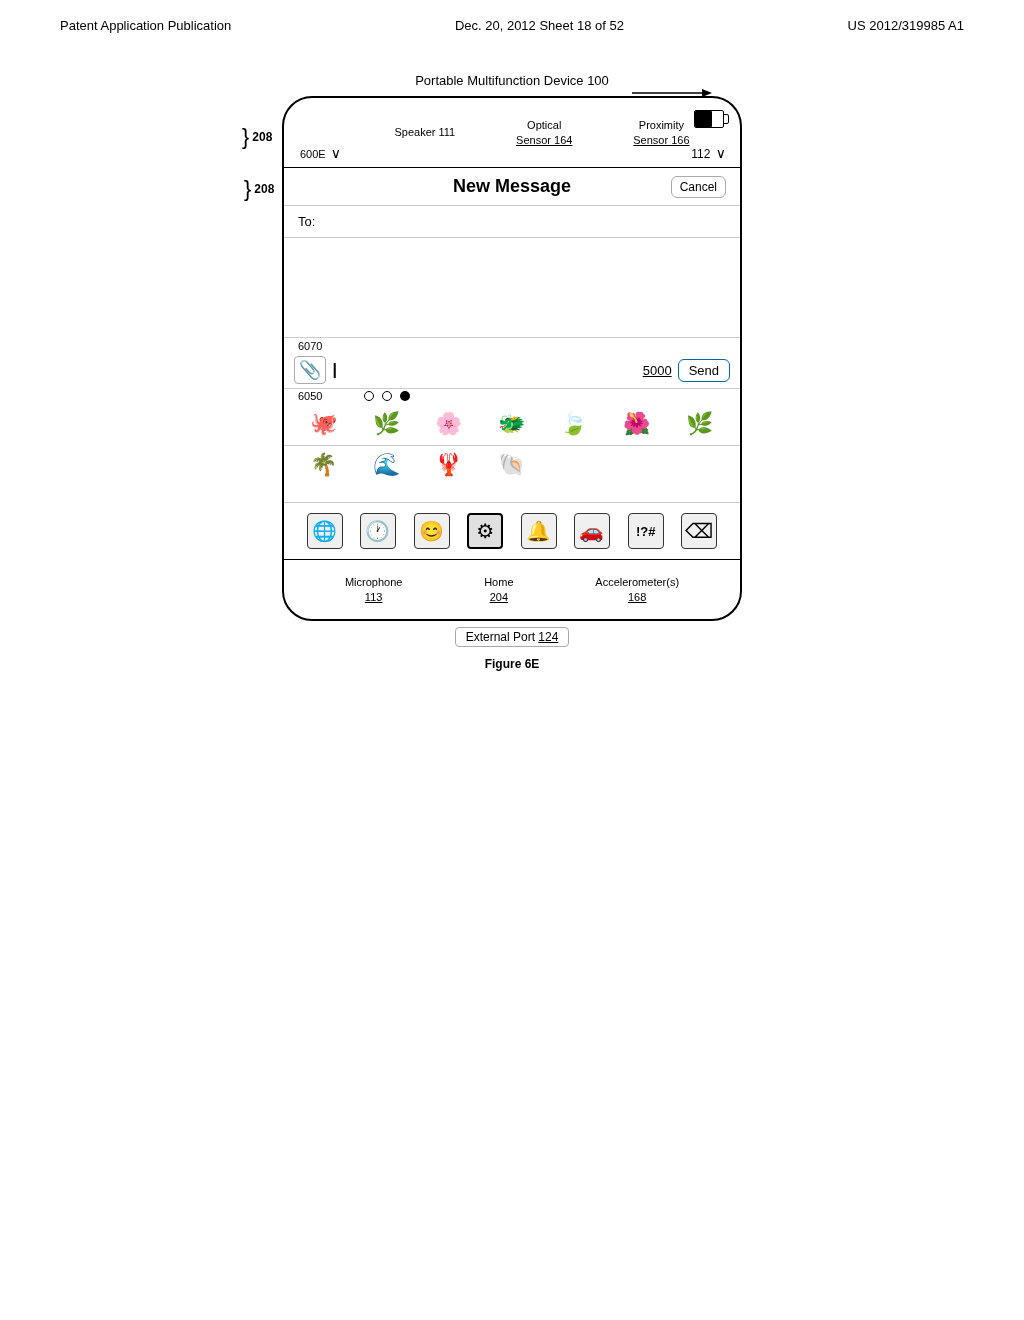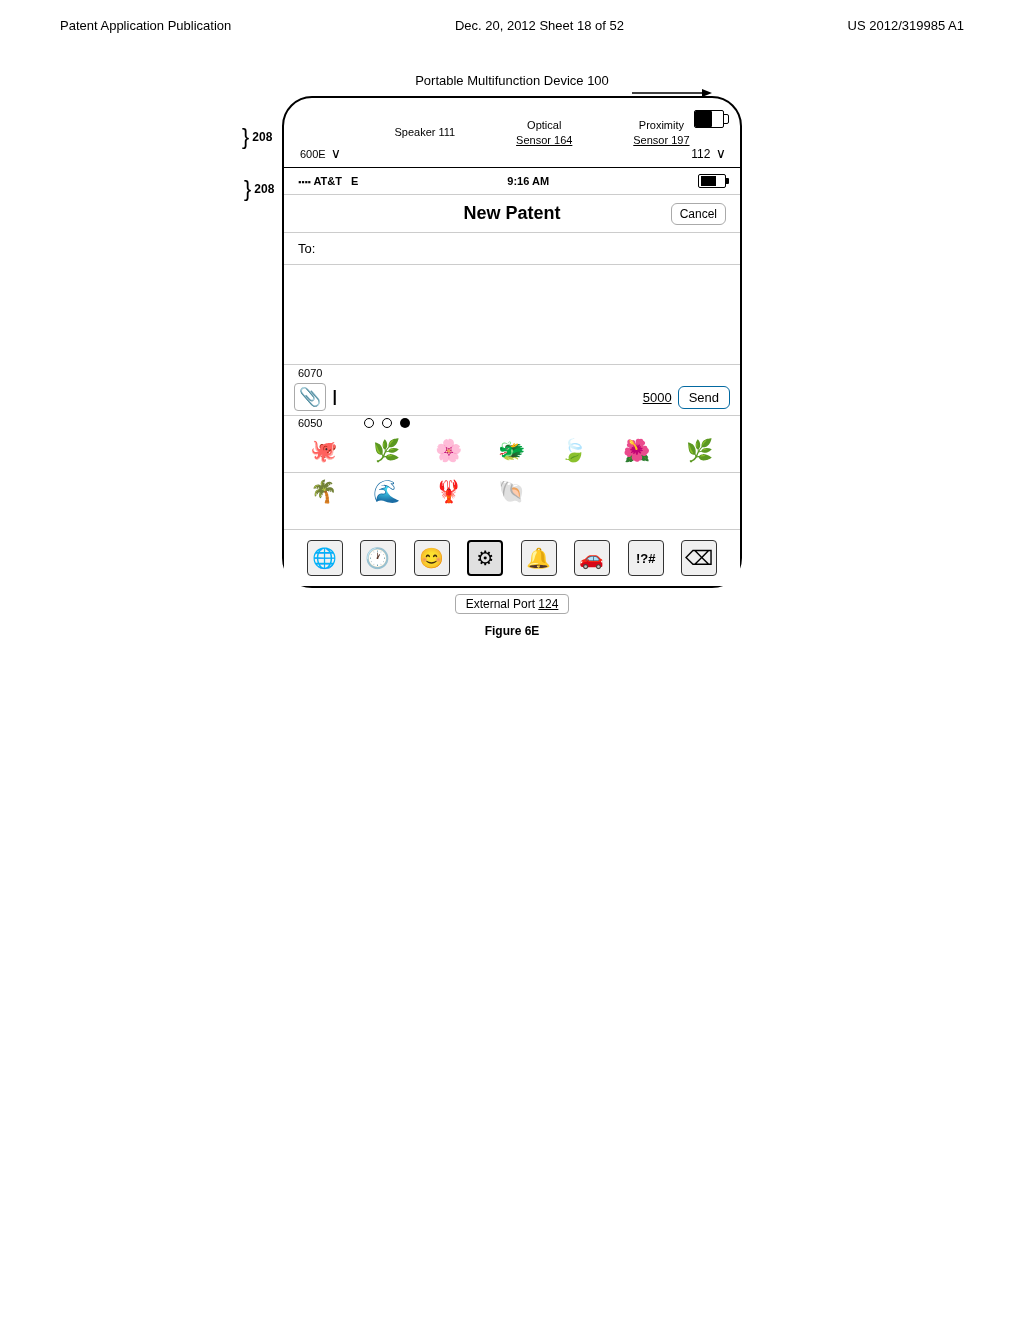"Sensor 197" span { text: 197 -> 166 }
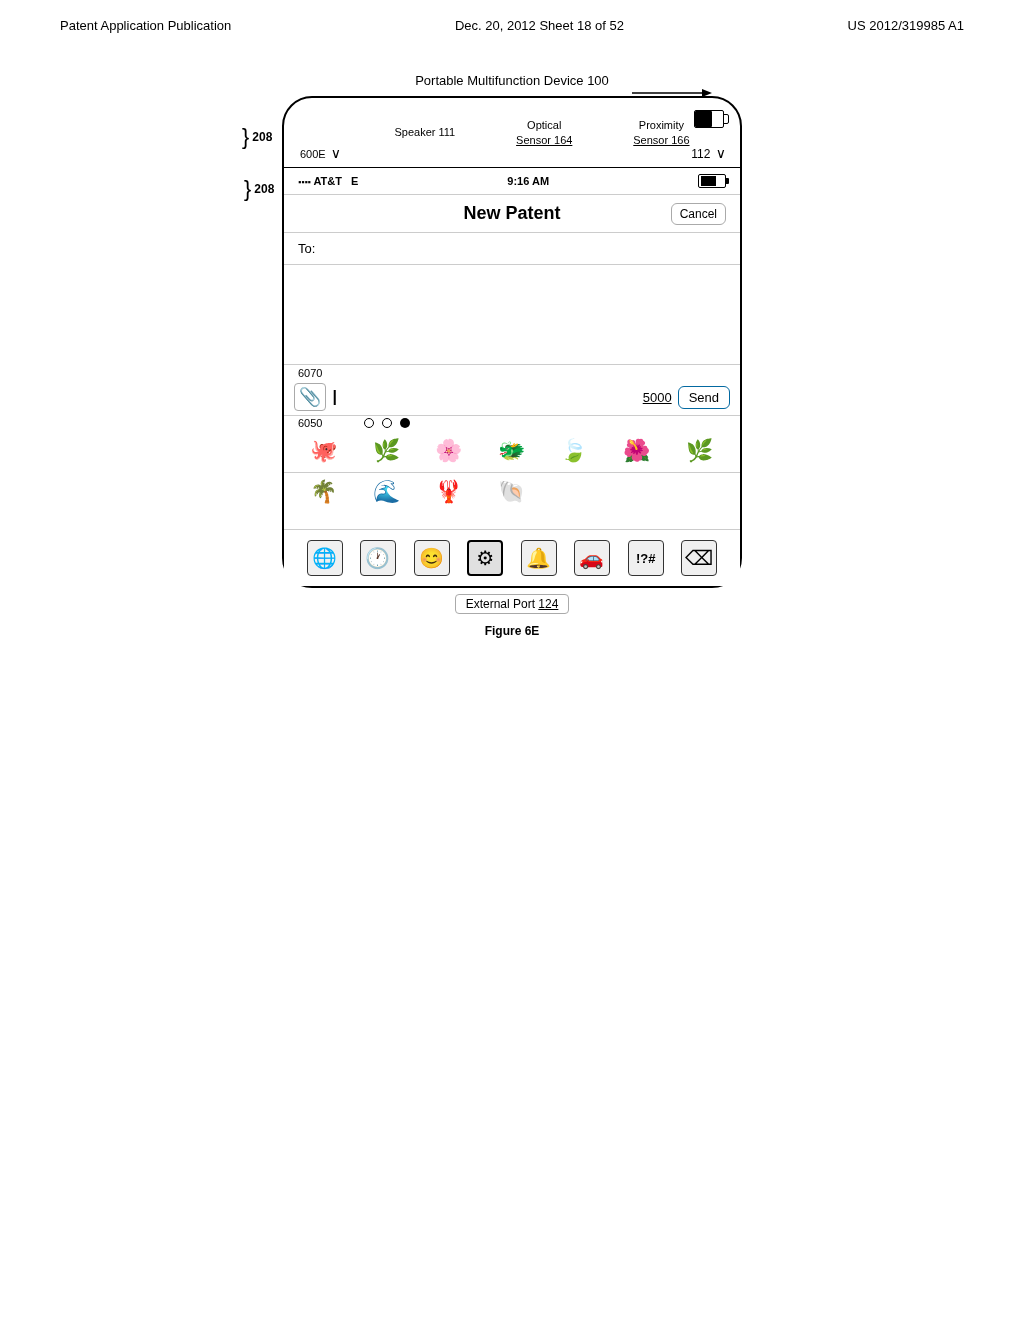"▪▪▪▪ AT&T E" div.status-bar { html: <div> <span> <span>▪▪▪▪</span> AT&amp;T &nbsp; E </span> <span>9:16 AM</span> <div> <div></div> </div> </div> -> none }
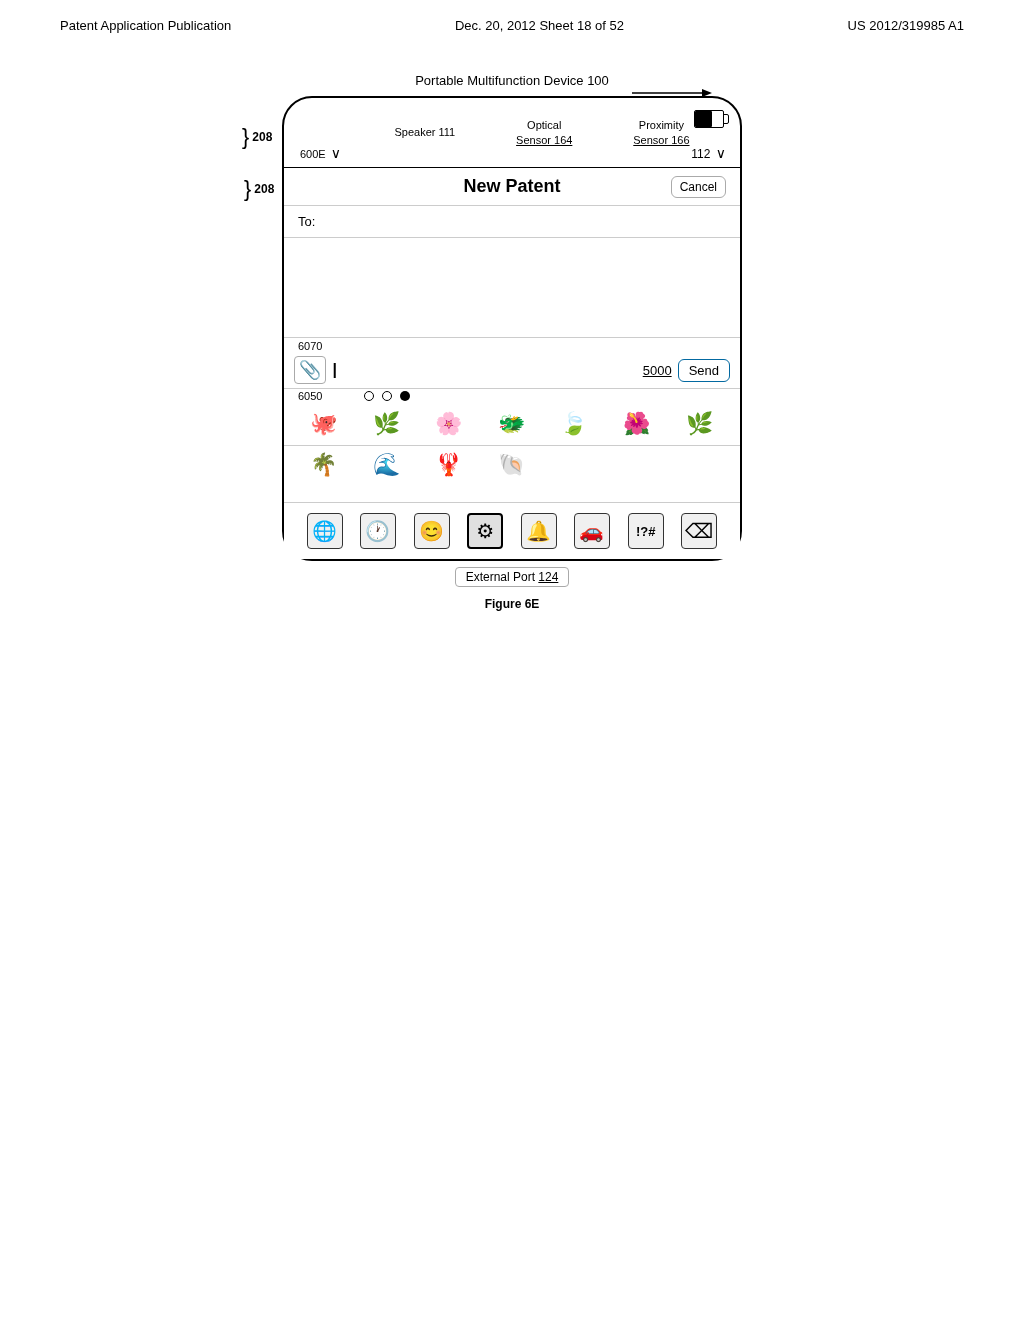"New Patent" span.msg-title { text: Patent -> Message }
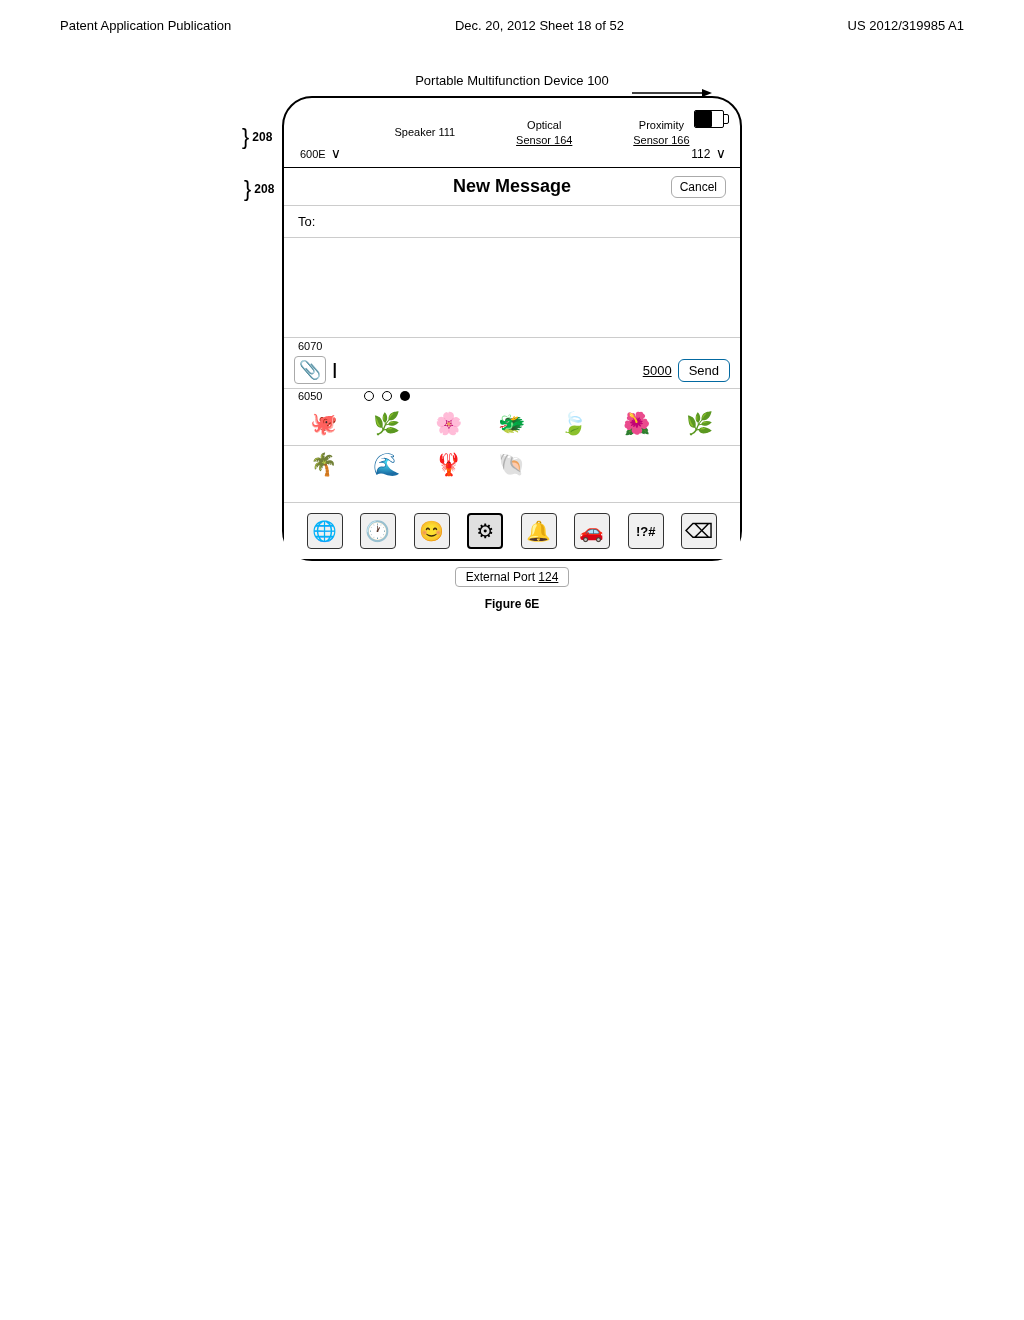"Microphone" div.device-bottom-bezel { html: none -> <div> <div> Microphone<br><span>113</span> </div> <div> Home<br><span>204</span> </div> <div> Accelerometer(s)<br><span>168</span> </div> </div> }
